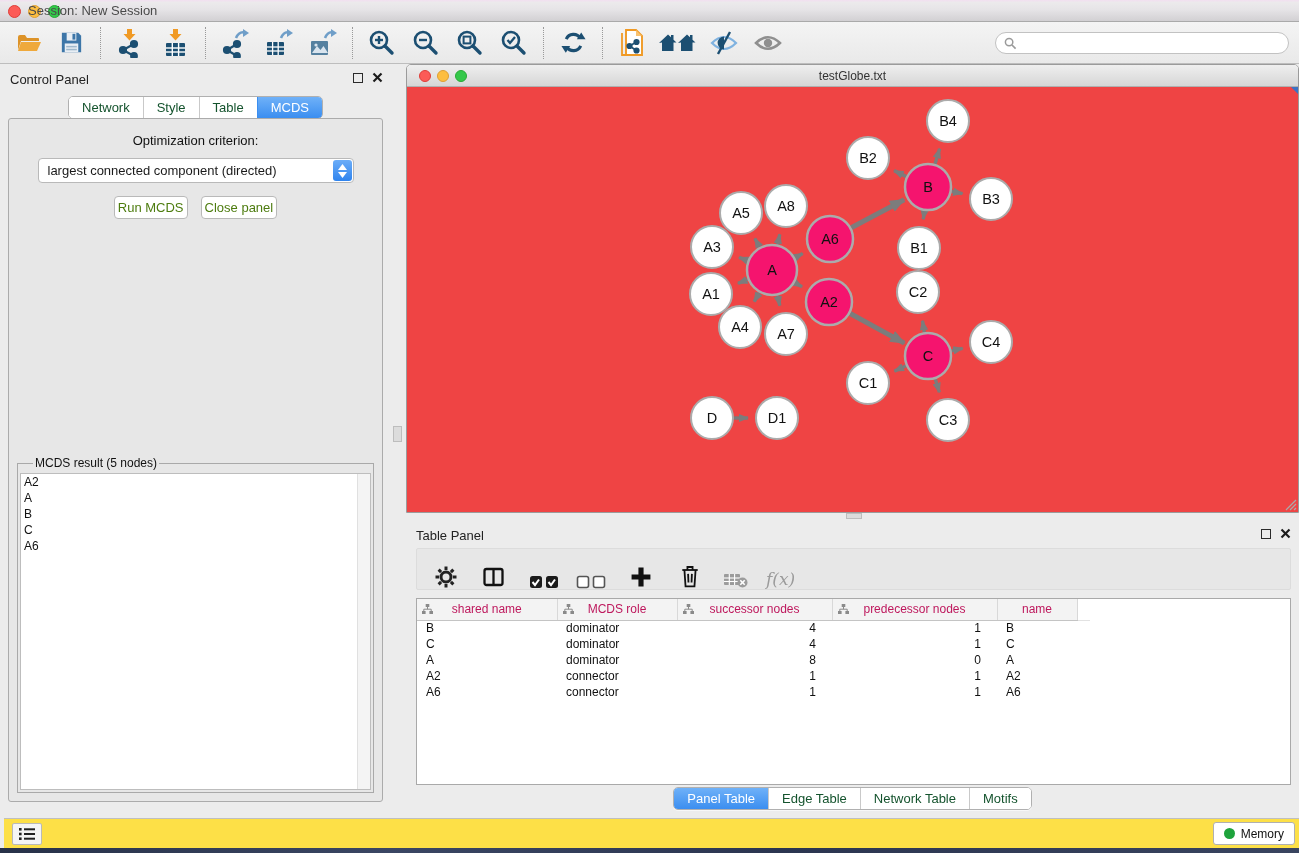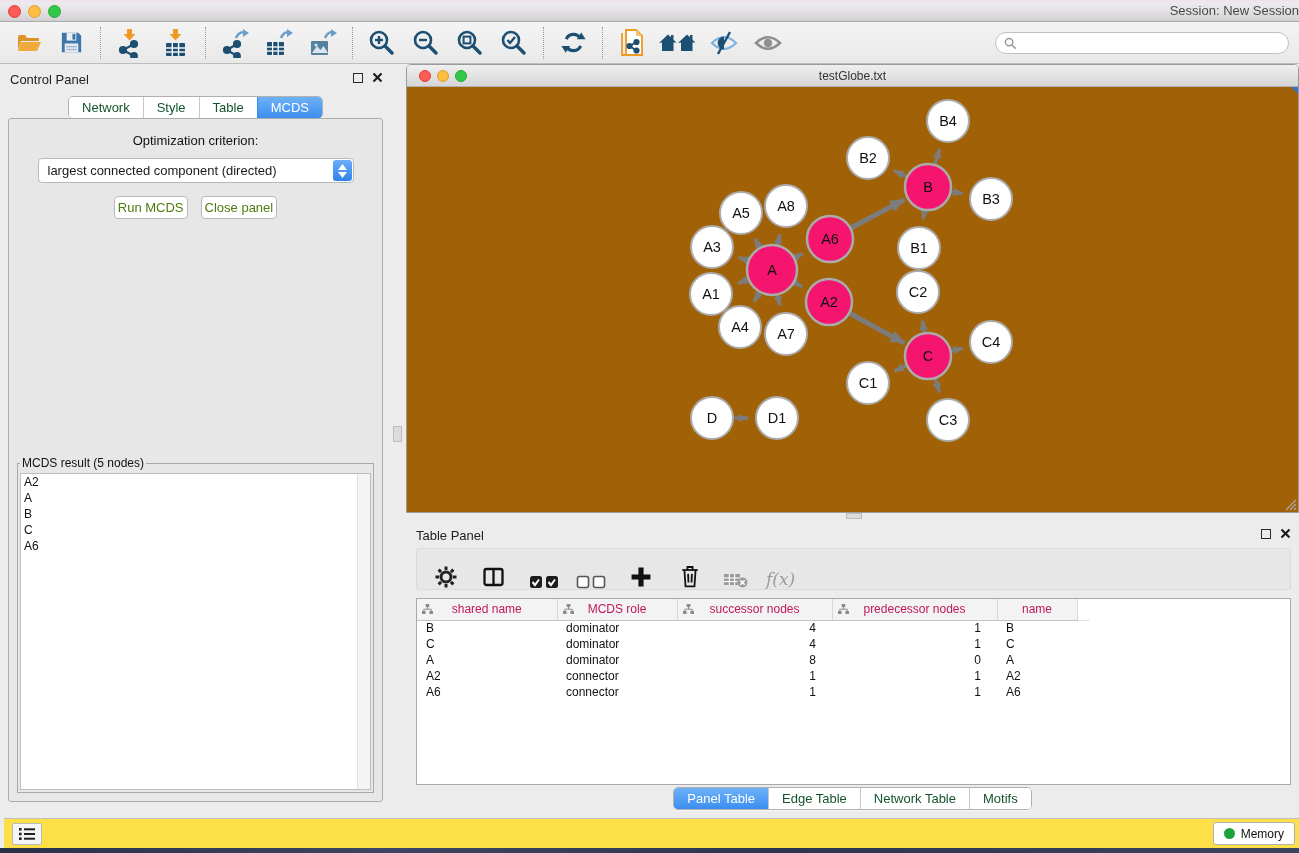"Session: New Session" .titlebar .title { padding-left: none -> 28px; text-align: right -> left }
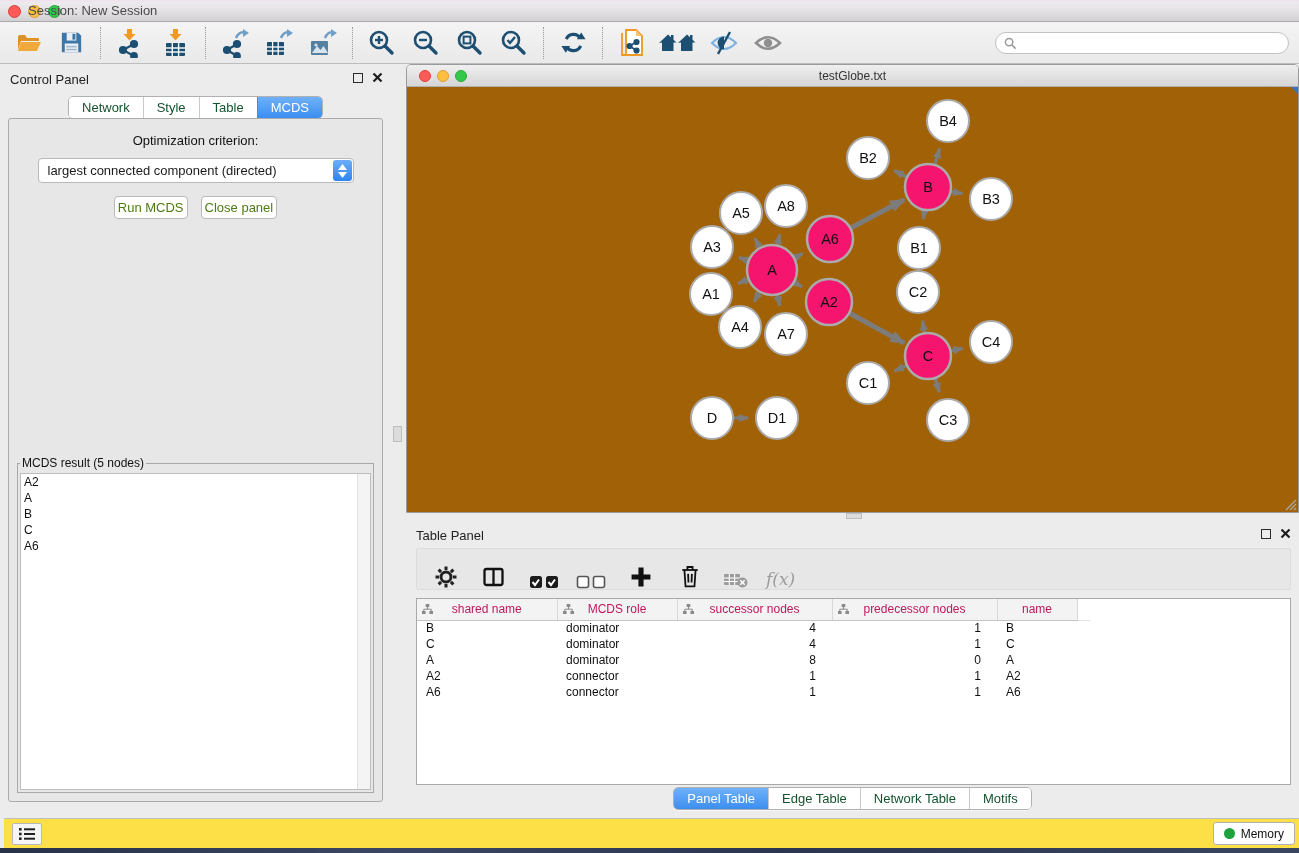"B4" .net-canvas { background: #a16207 -> #ef4444 }
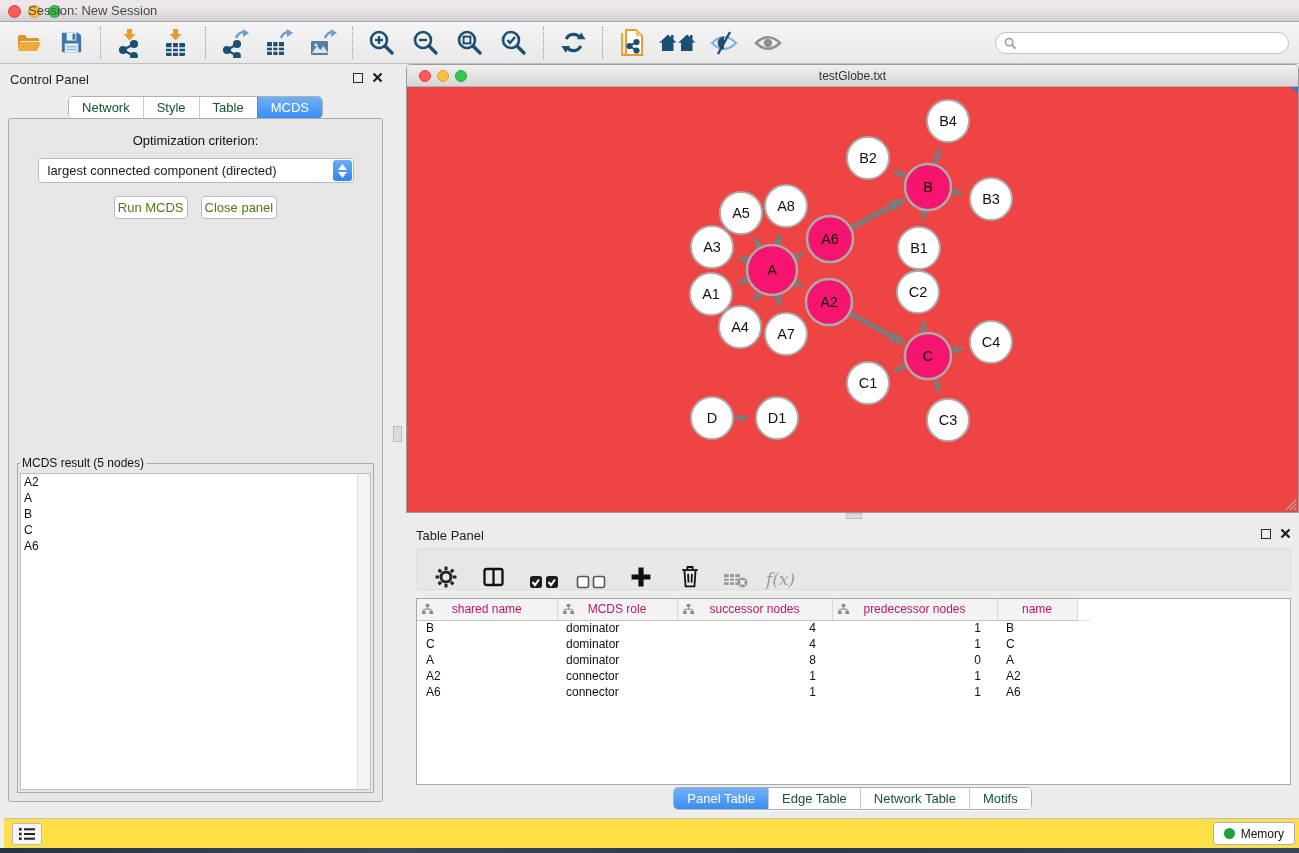"MCDS result (5 nodes)" .mcds-fieldset legend { margin-left: 0 -> 13px }
